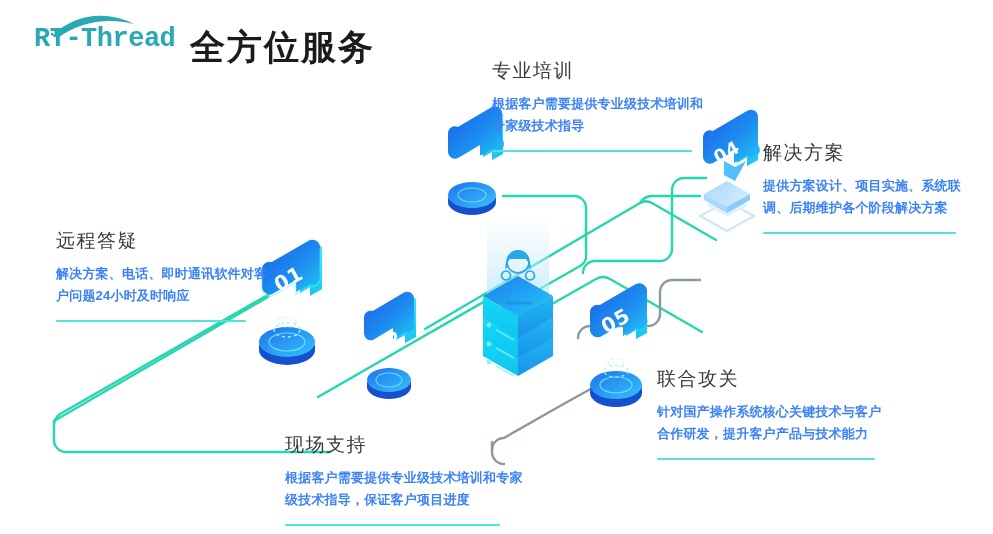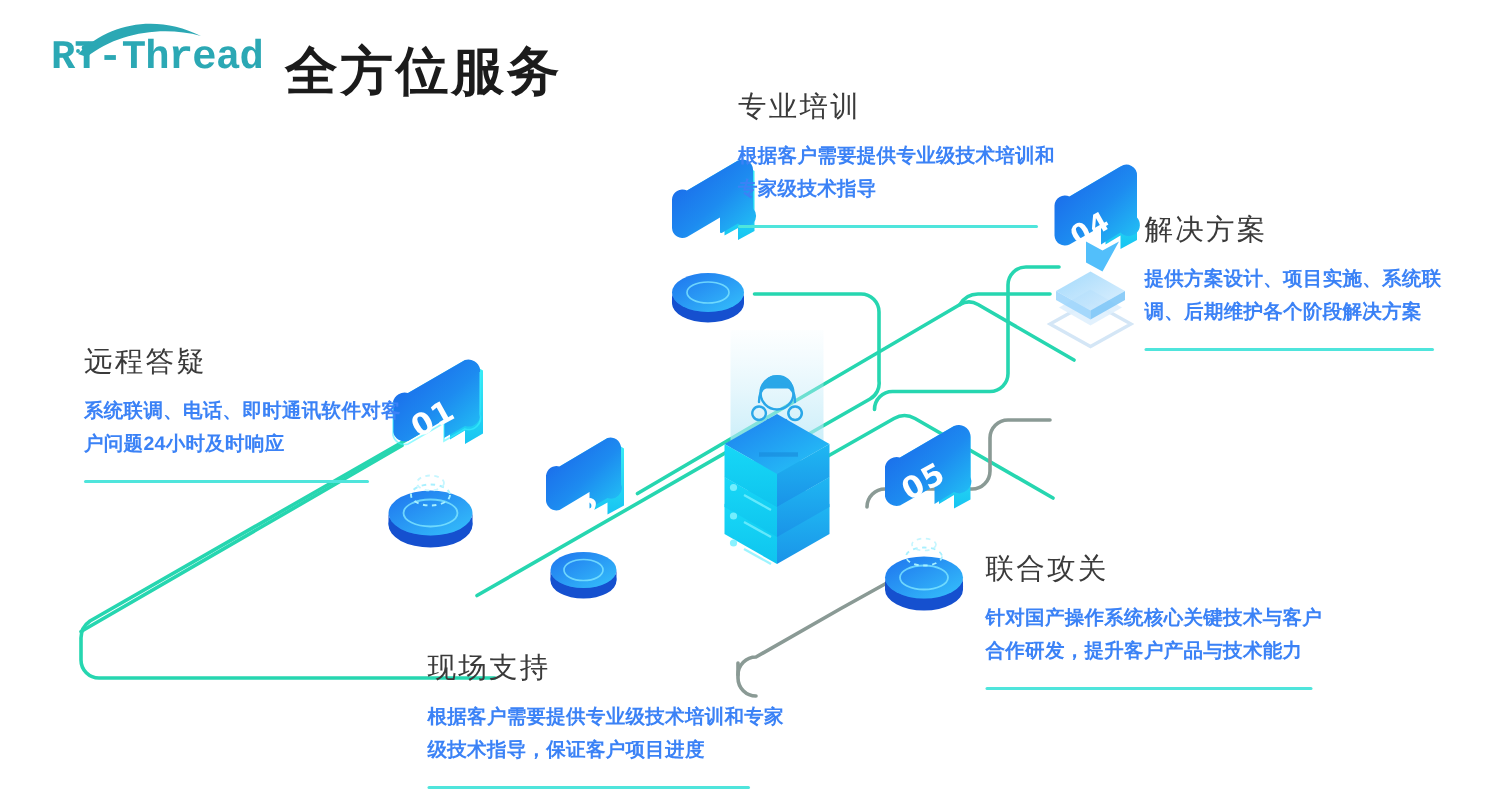"系统联调、电话、即时通讯软件对客户问题24小时及时响应" p { text: 系统联调 -> 解决方案 }
